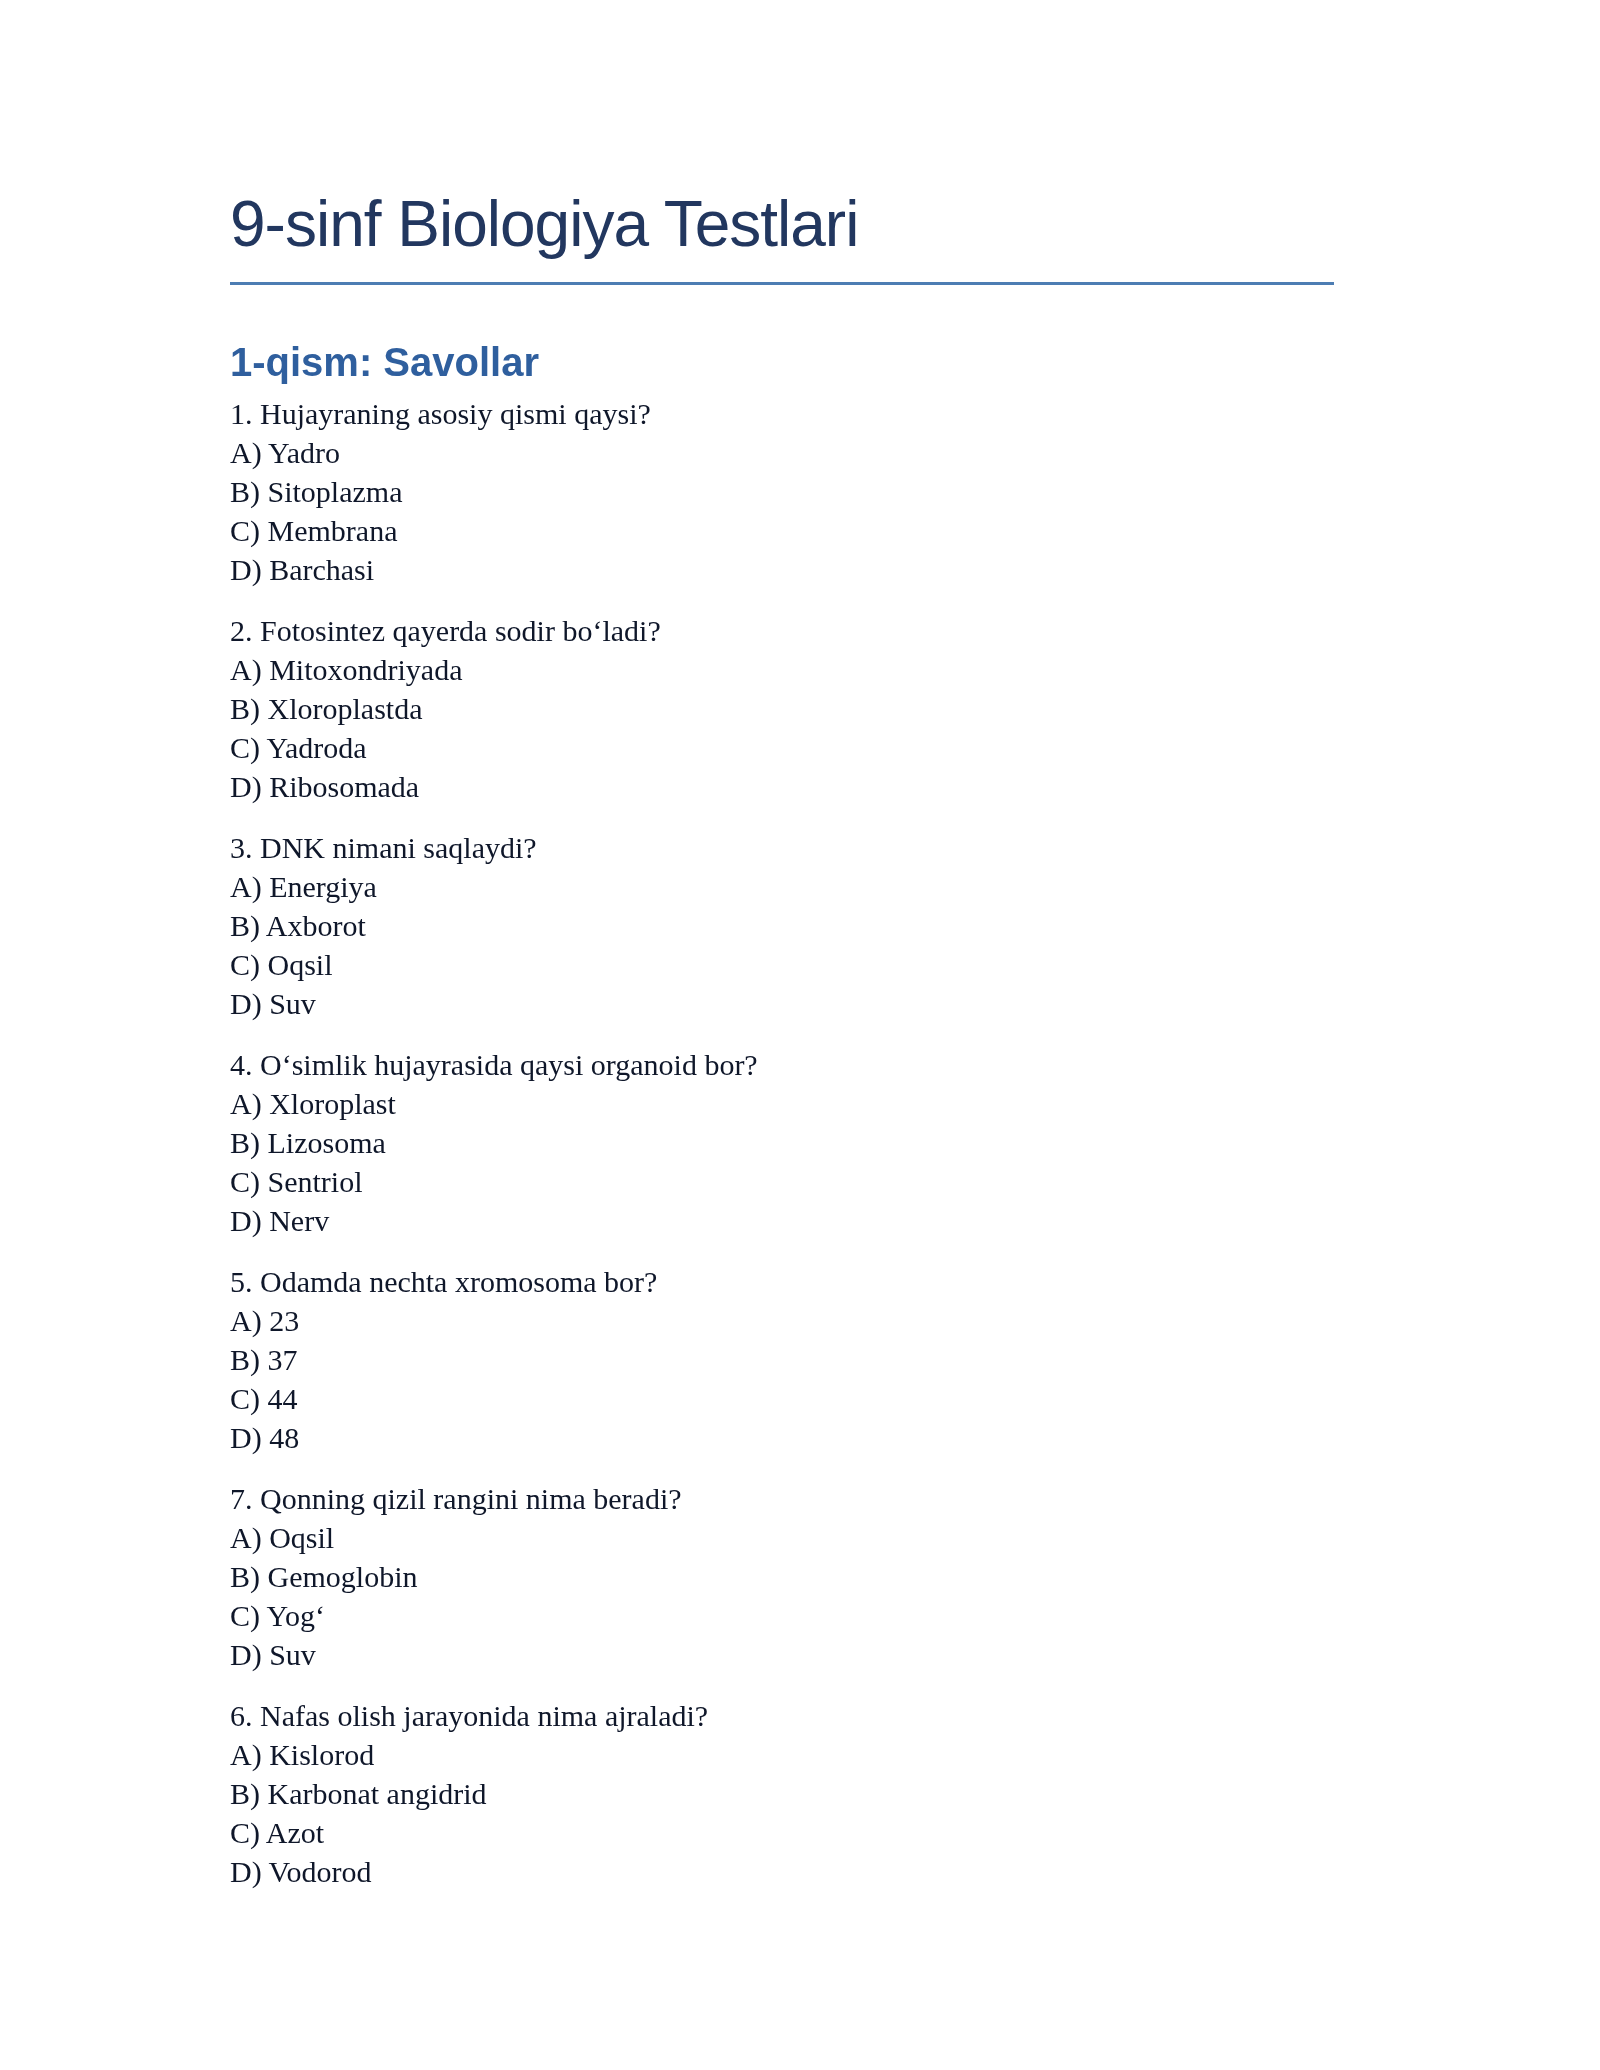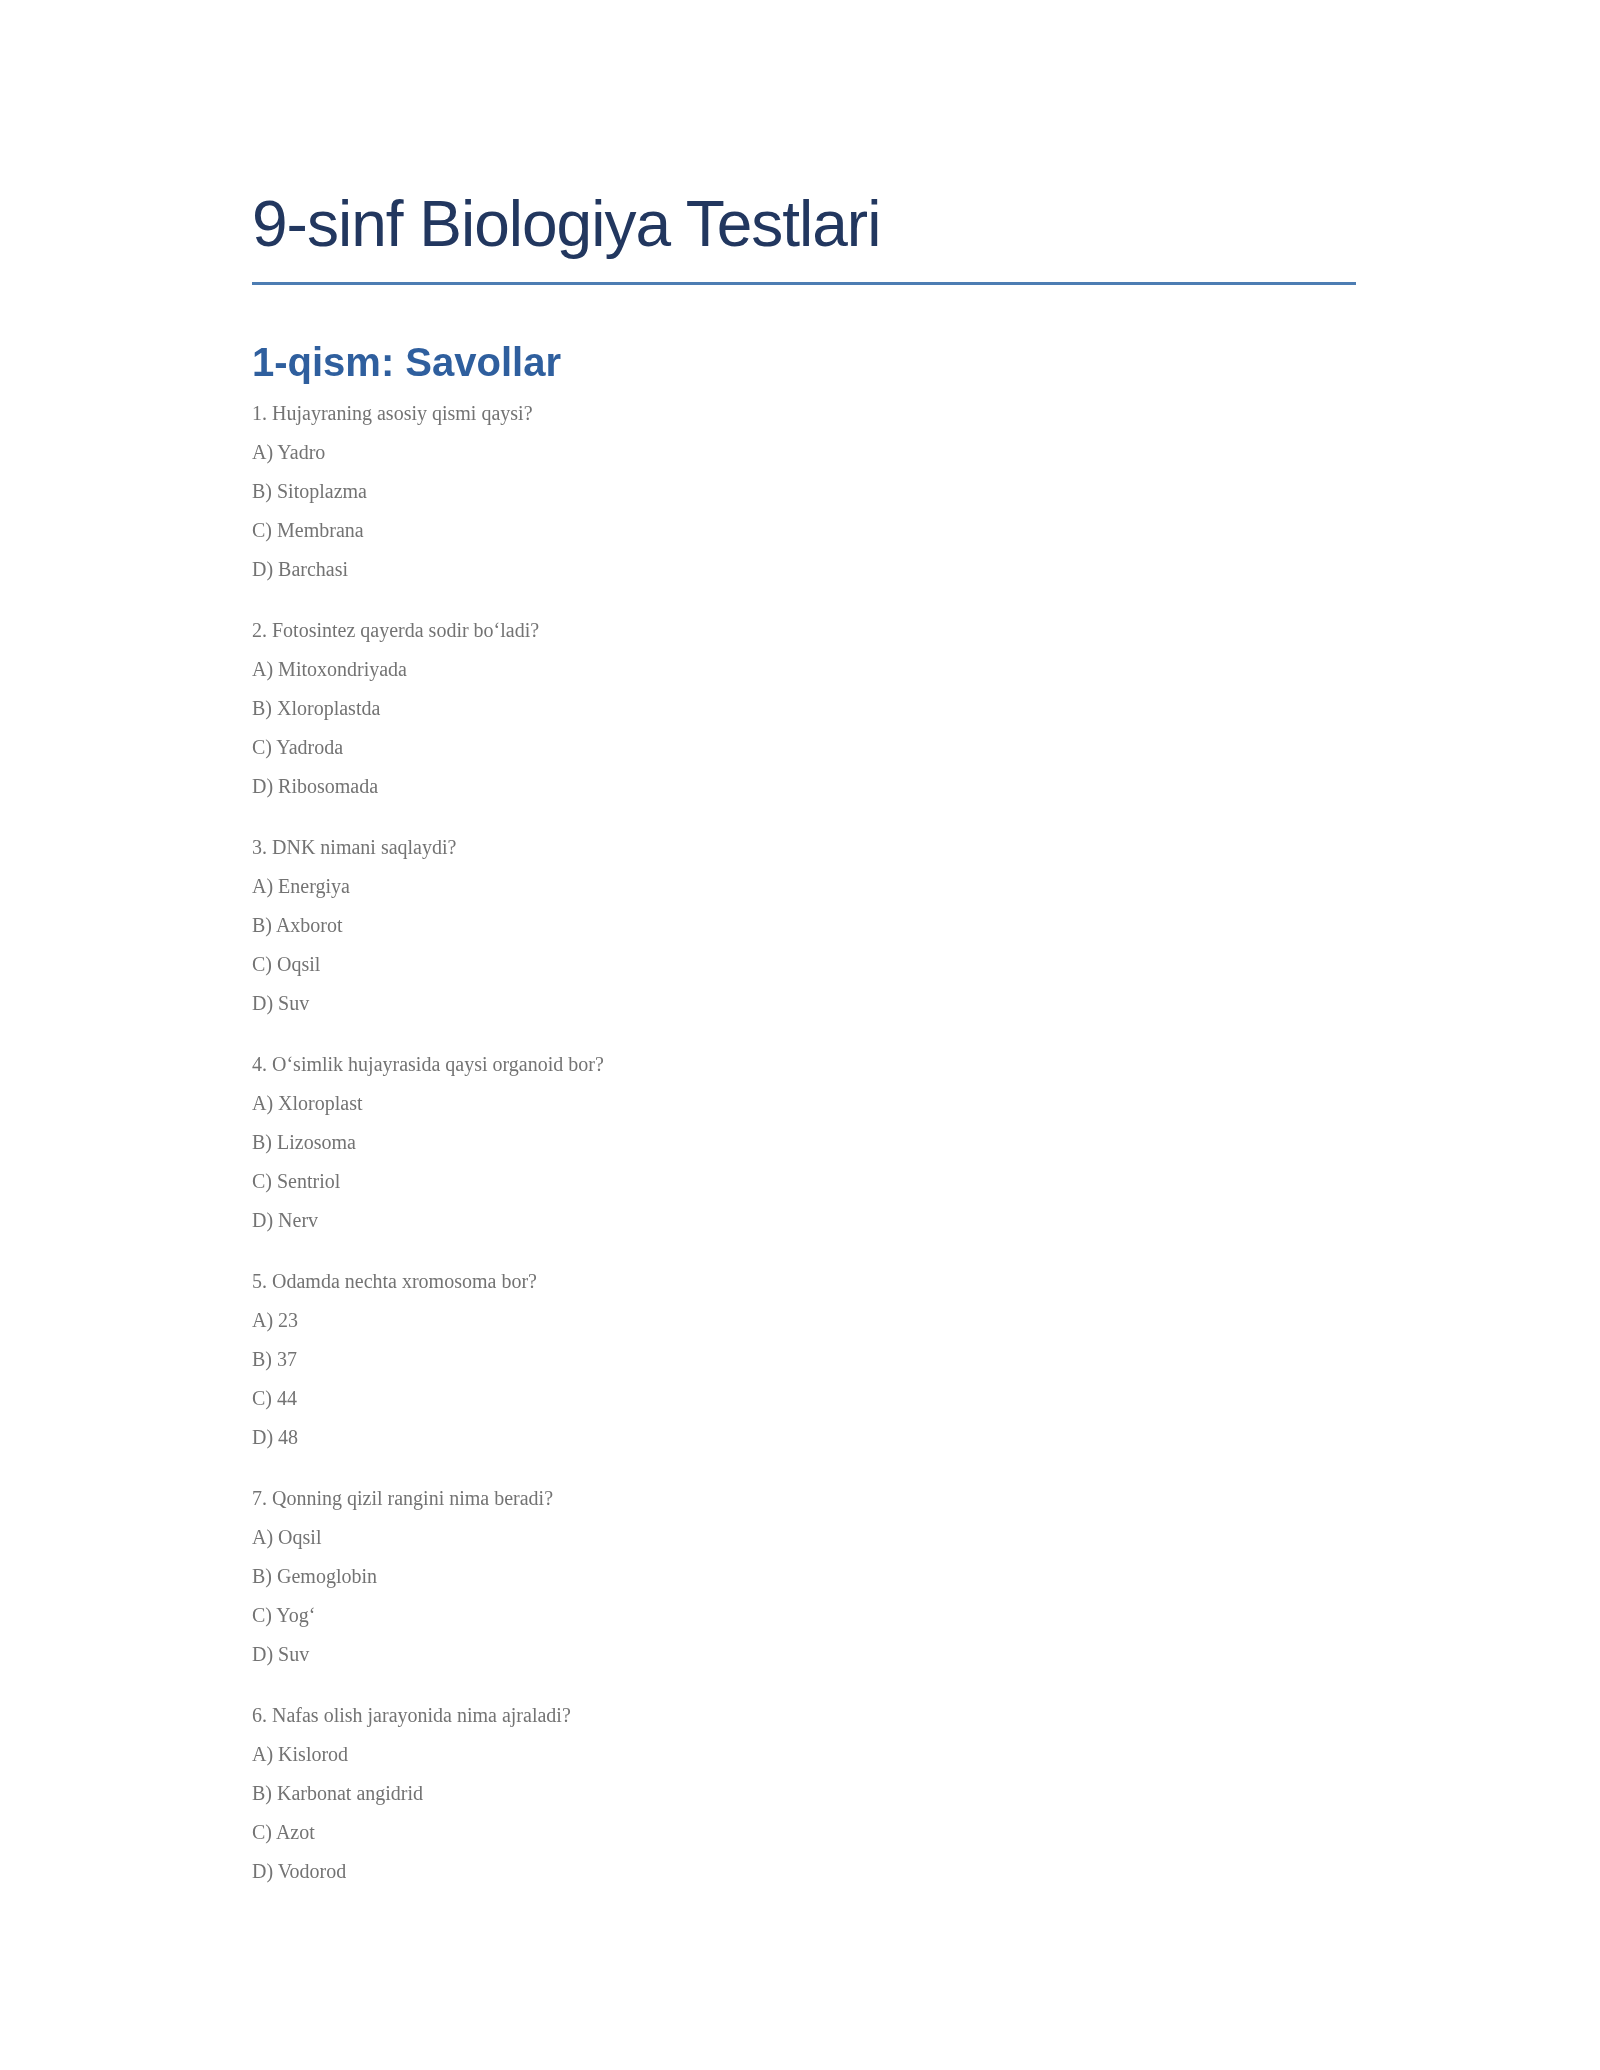"9-sinf Biologiya Testlari" .page { padding-left: 22px -> none }
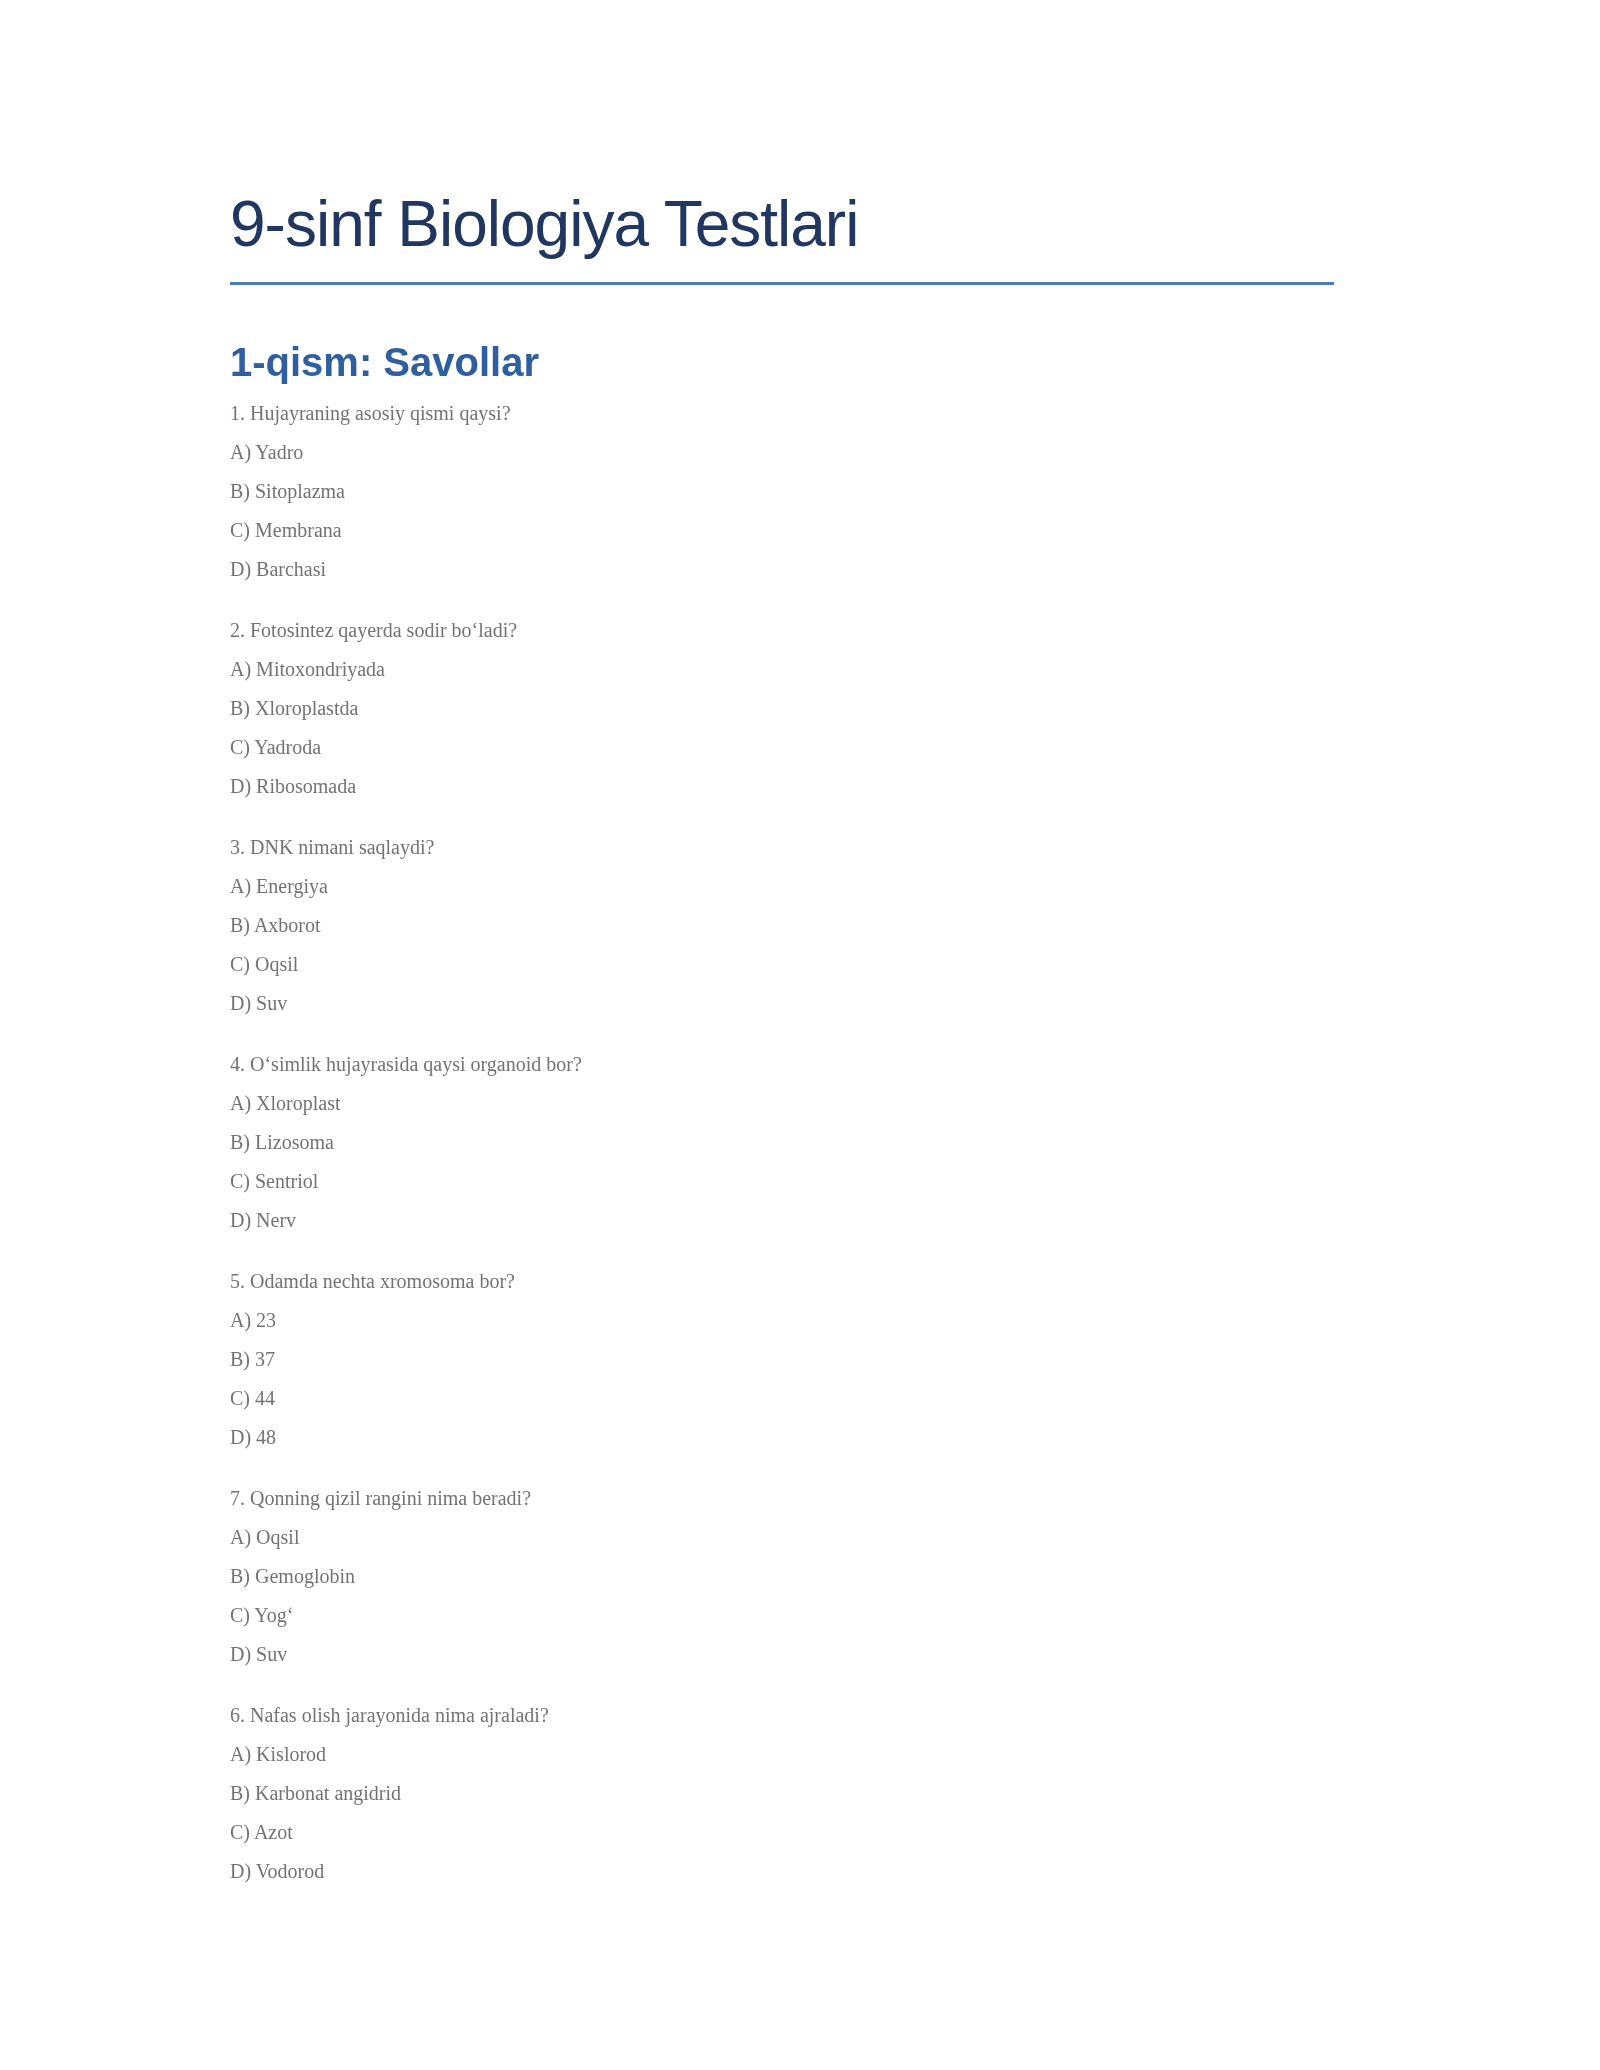"1. Hujayraning asosiy qismi qaysi?" .q-line { color: #737373 -> #0f172a; font-size: 20px -> 30px }
